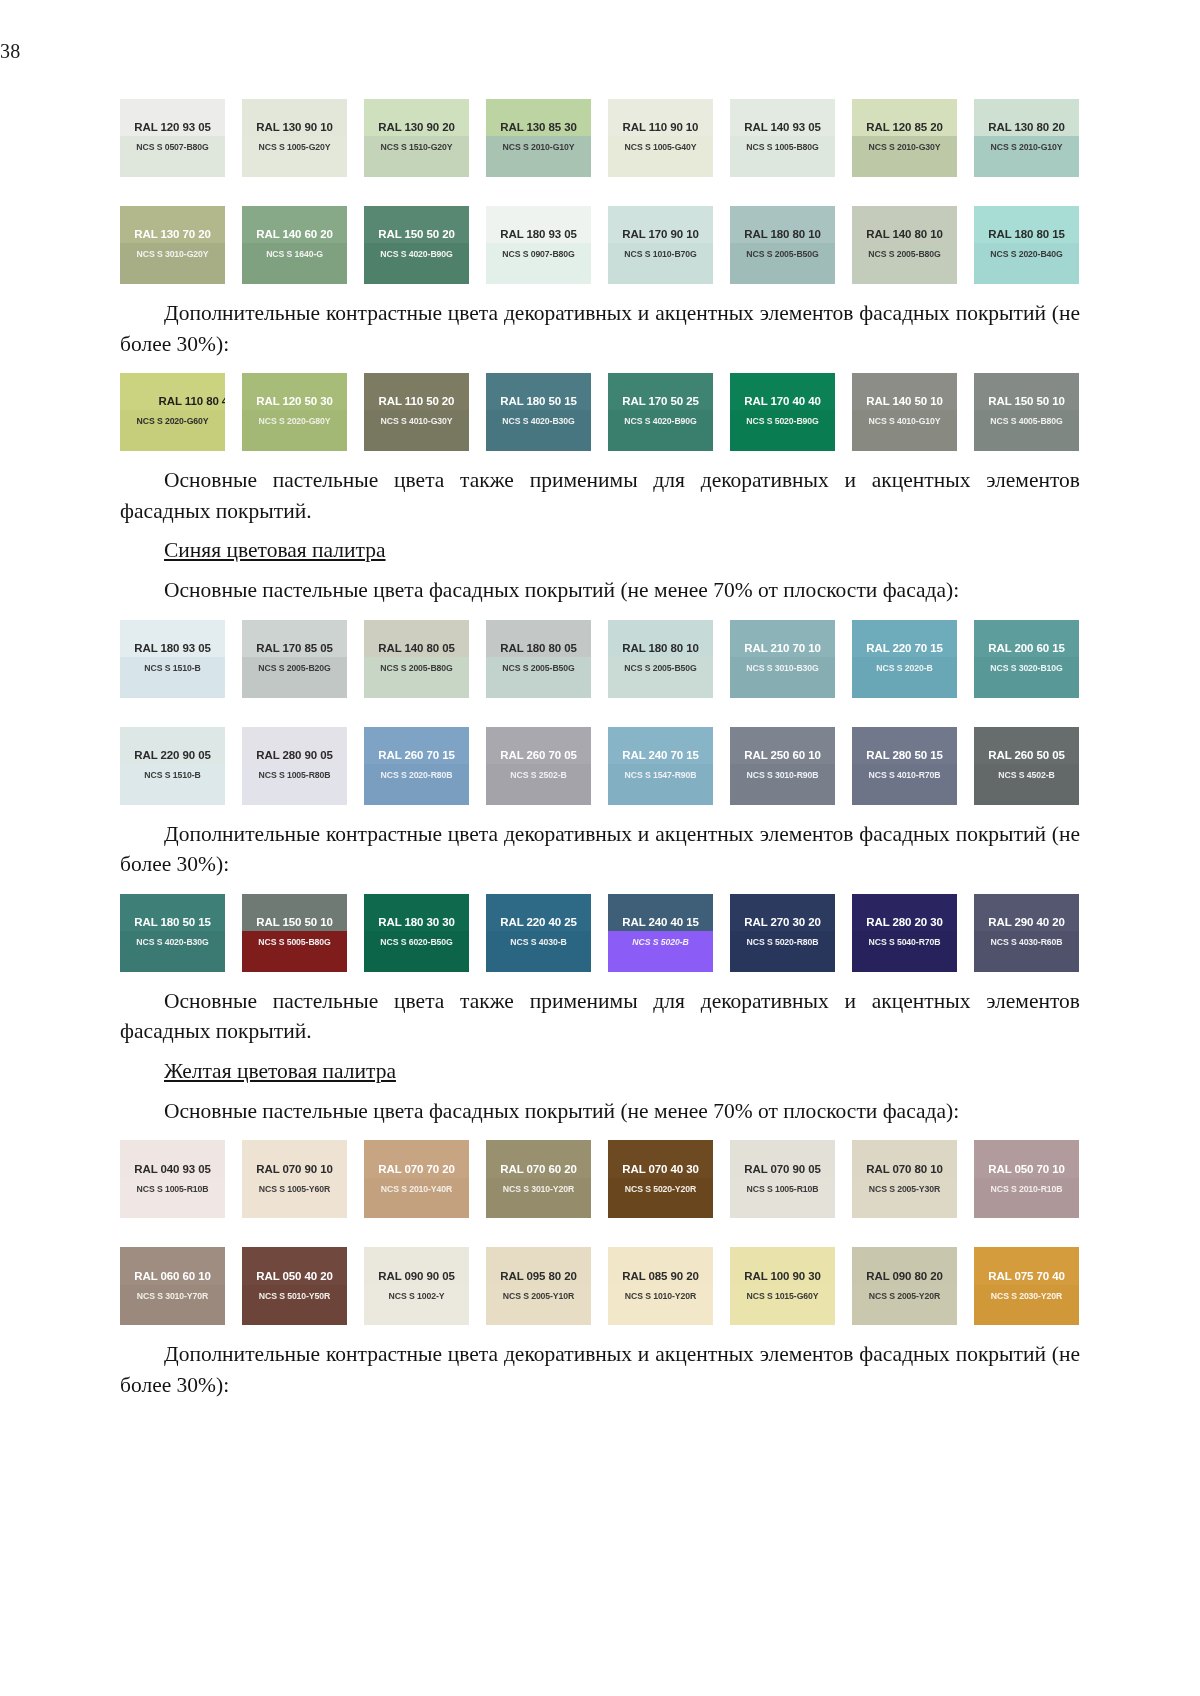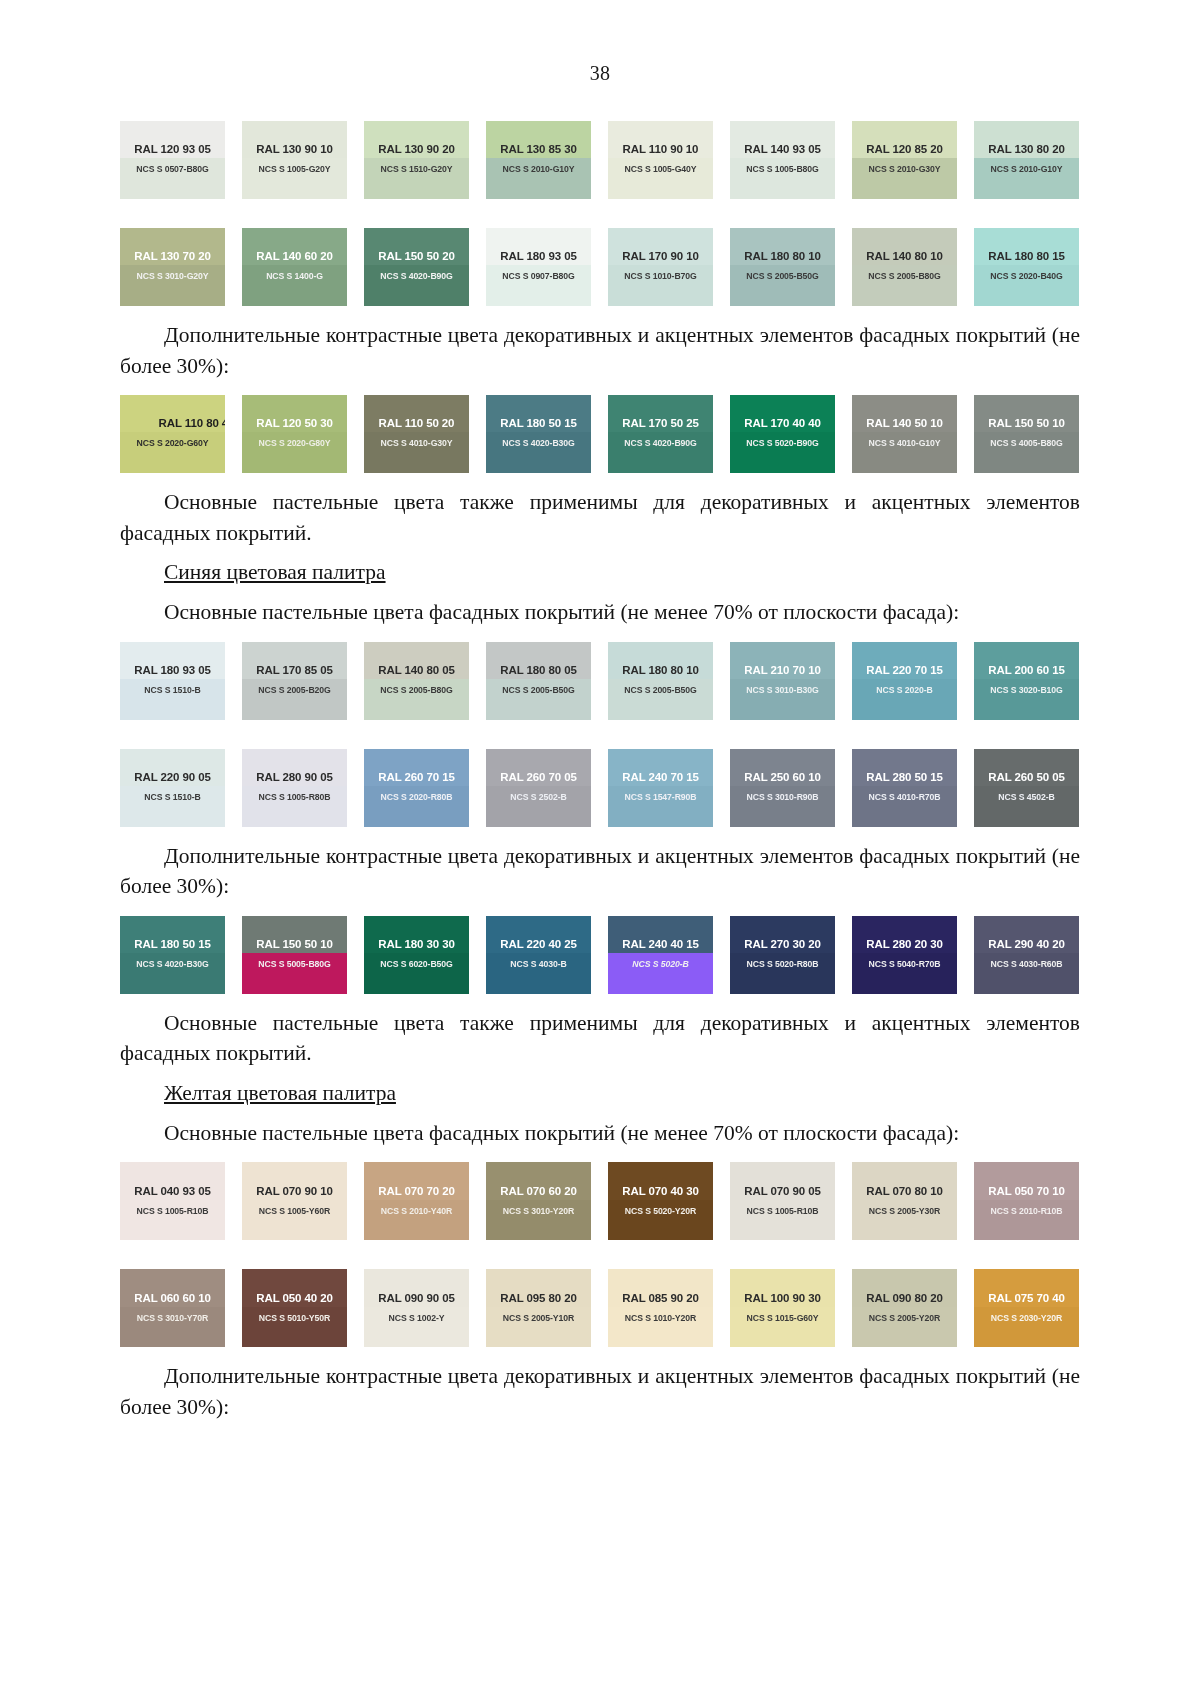"38" .page-number { padding-top: 62px -> 40px; text-align: center -> left }
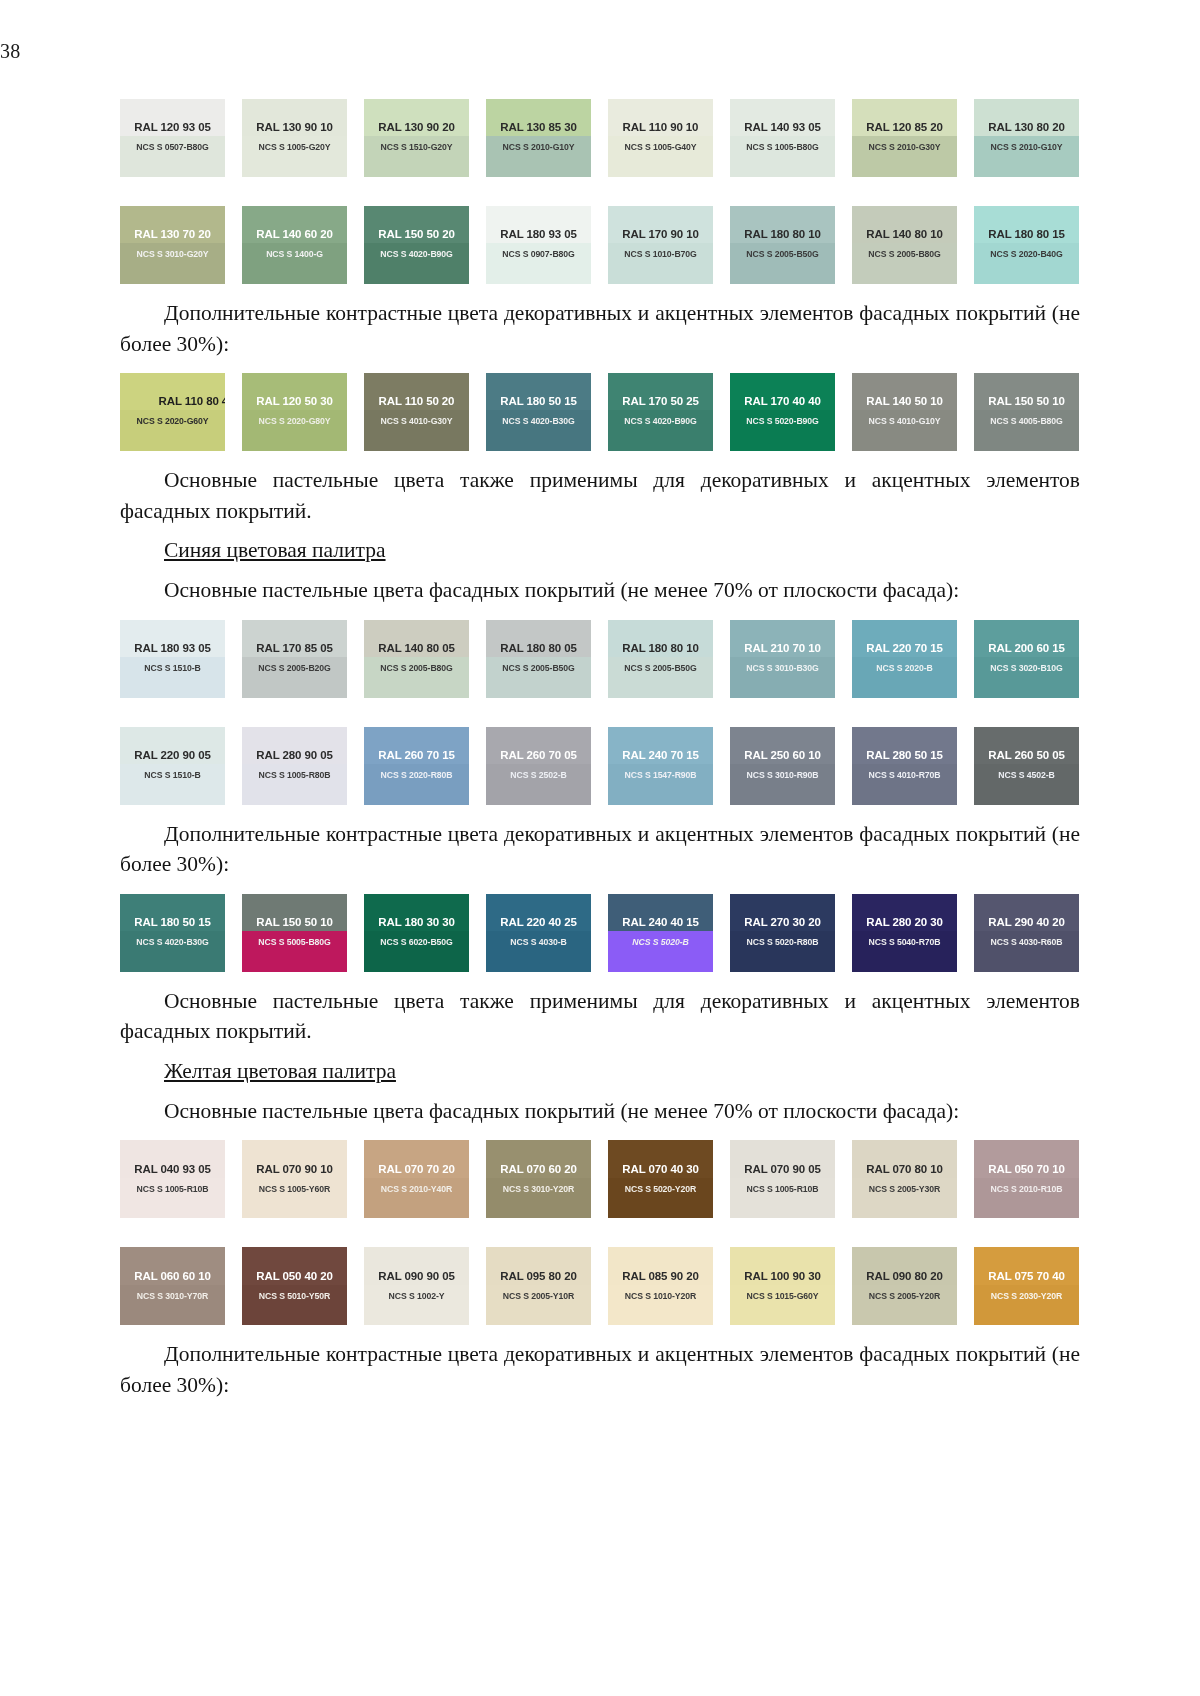"NCS S 1400-G" span.ncs { text: 1400-G -> 1640-G }
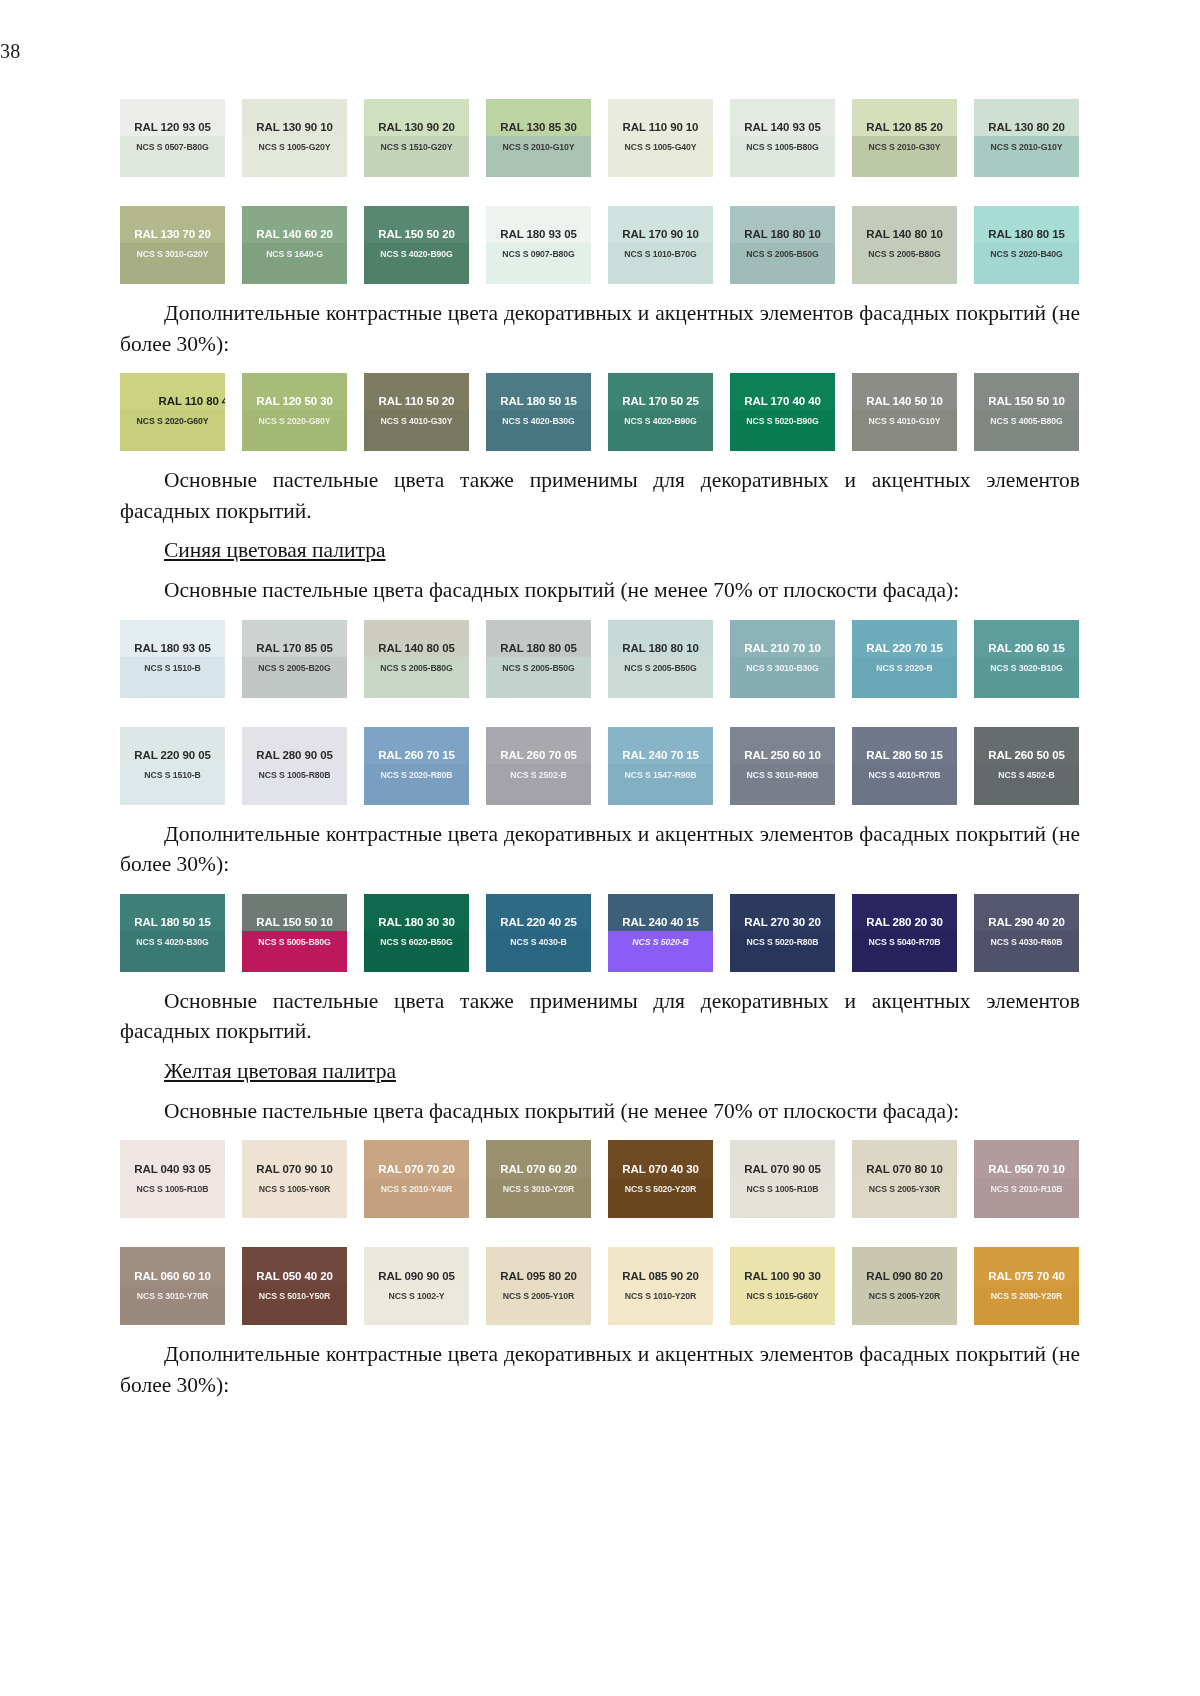"NCS S 5005-B80G" div.half { background: #be185d -> #7f1d1d }
